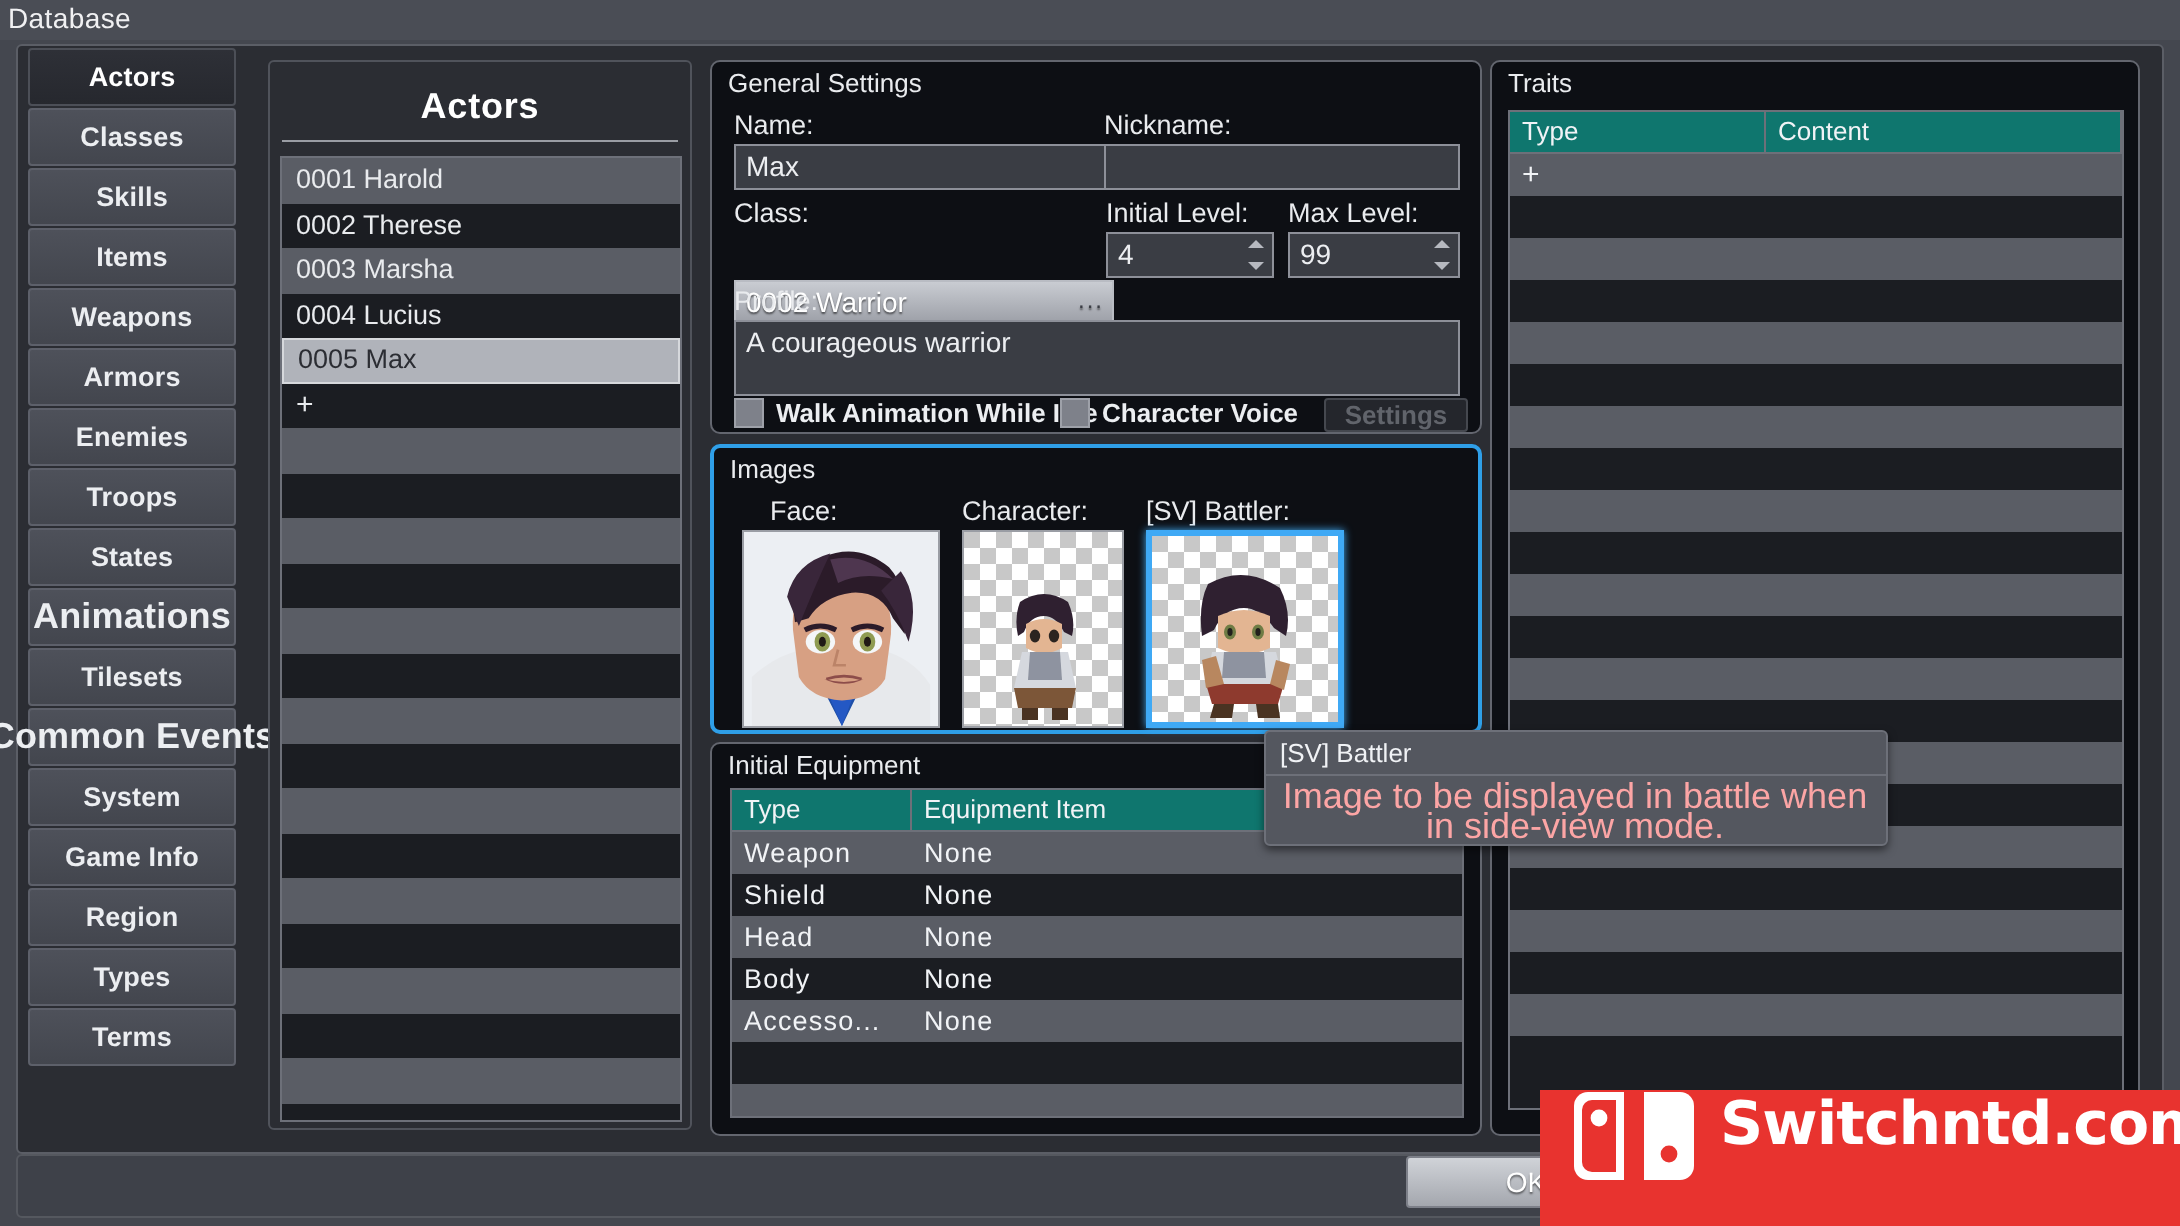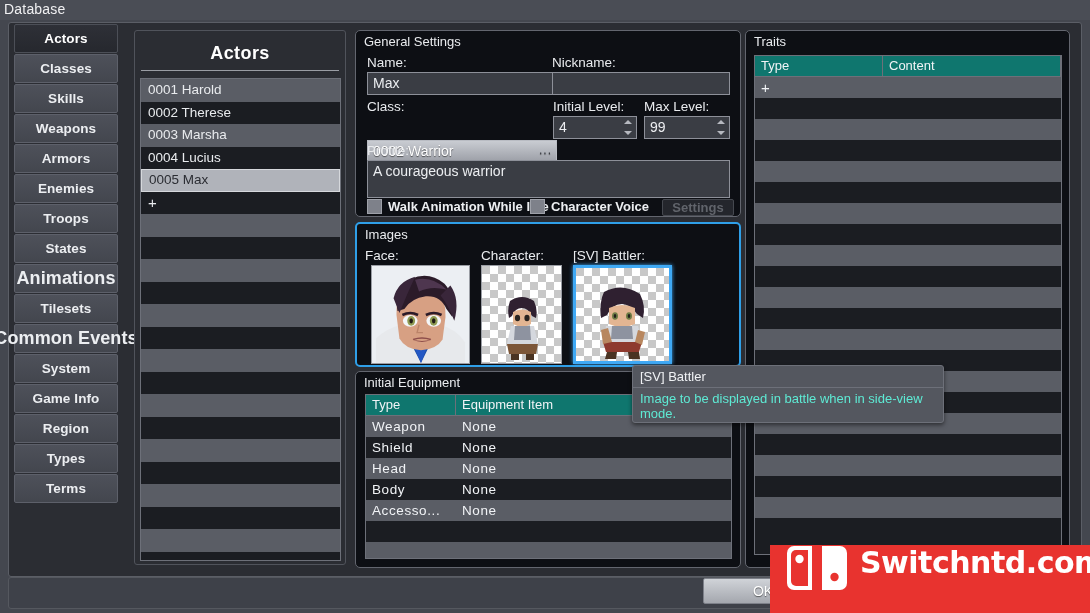"Items" div.tab { html: none -> <div> <span>Items</span> </div> }
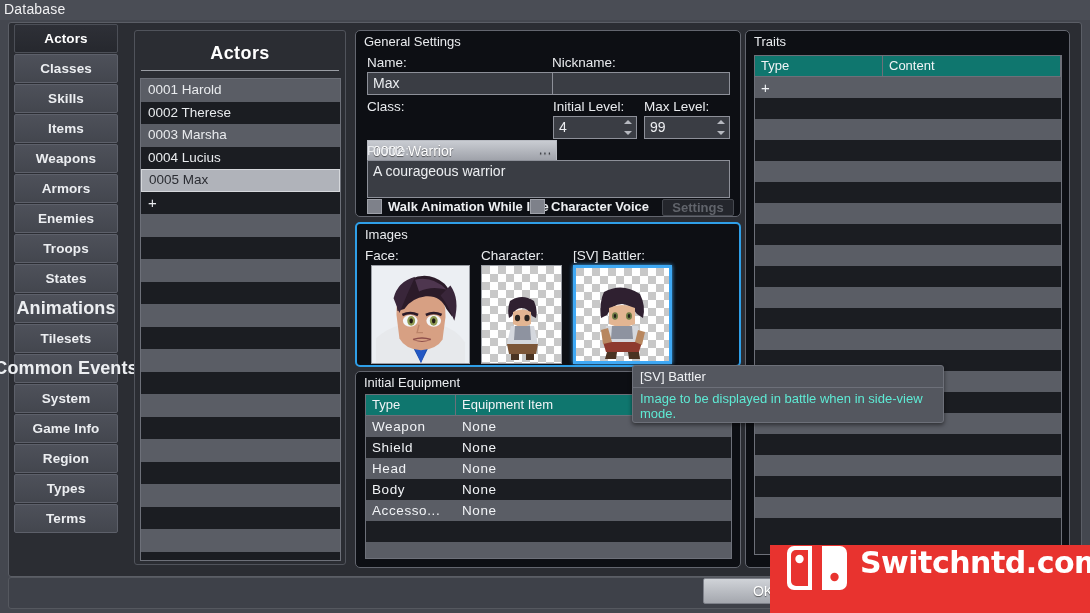"Face:" div.img-label { left: 8px -> 28px }
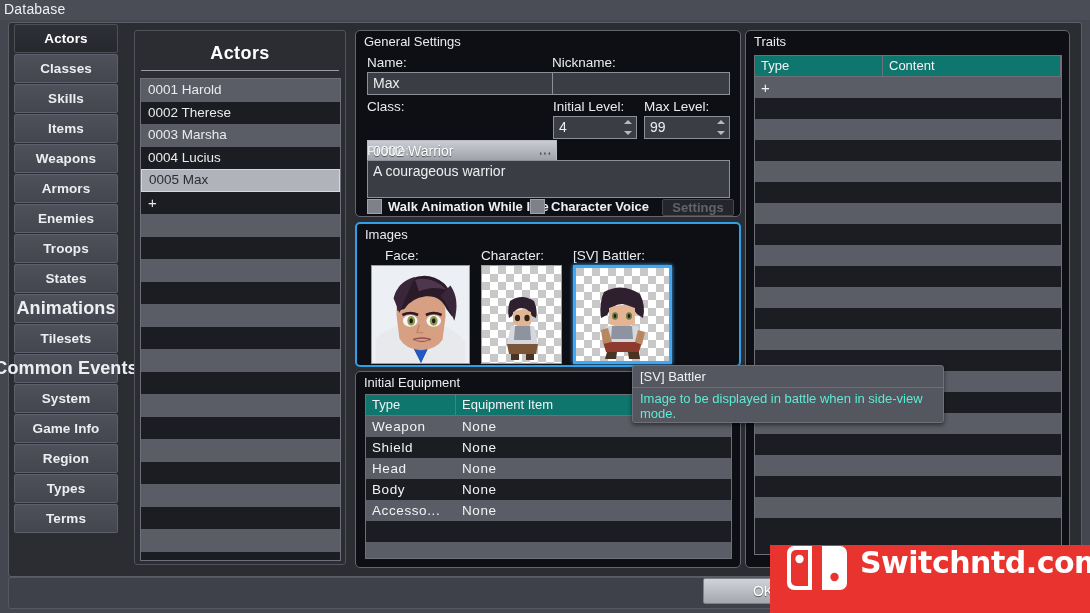"Image to be displayed in" .tt-body { color: #5eead4 -> #fca5a5; font-size: 13px -> 18px; text-align: none -> center }
